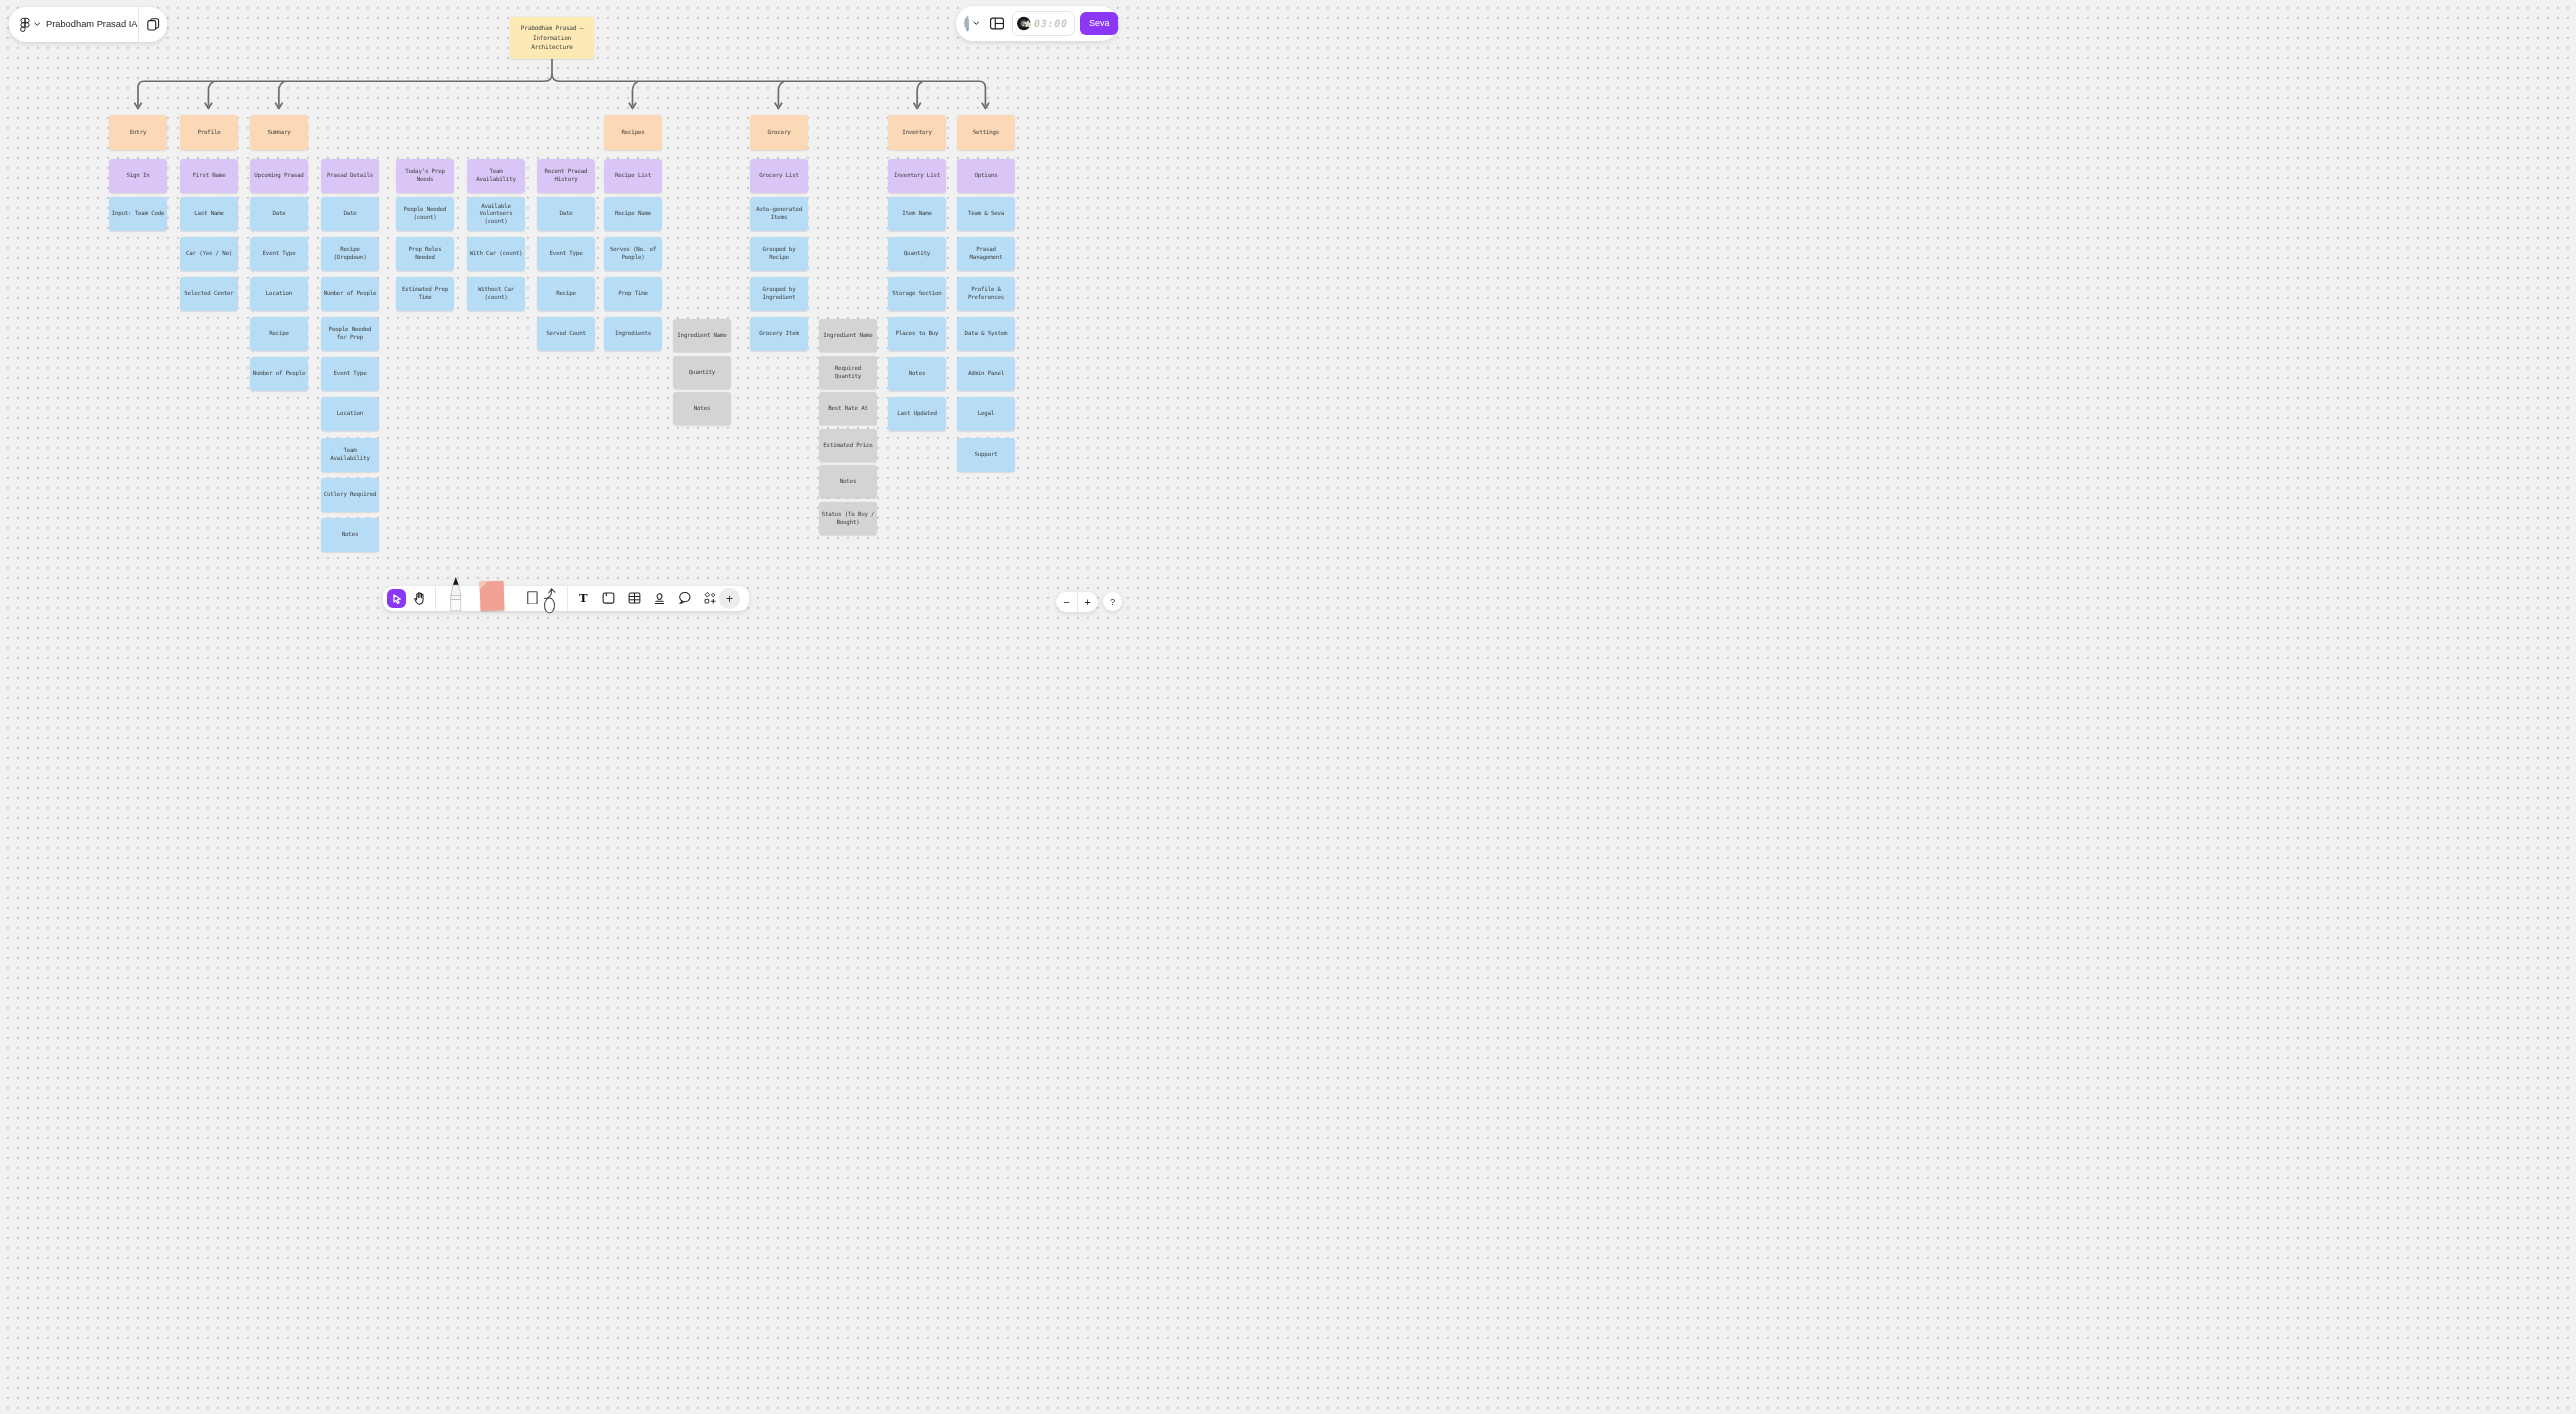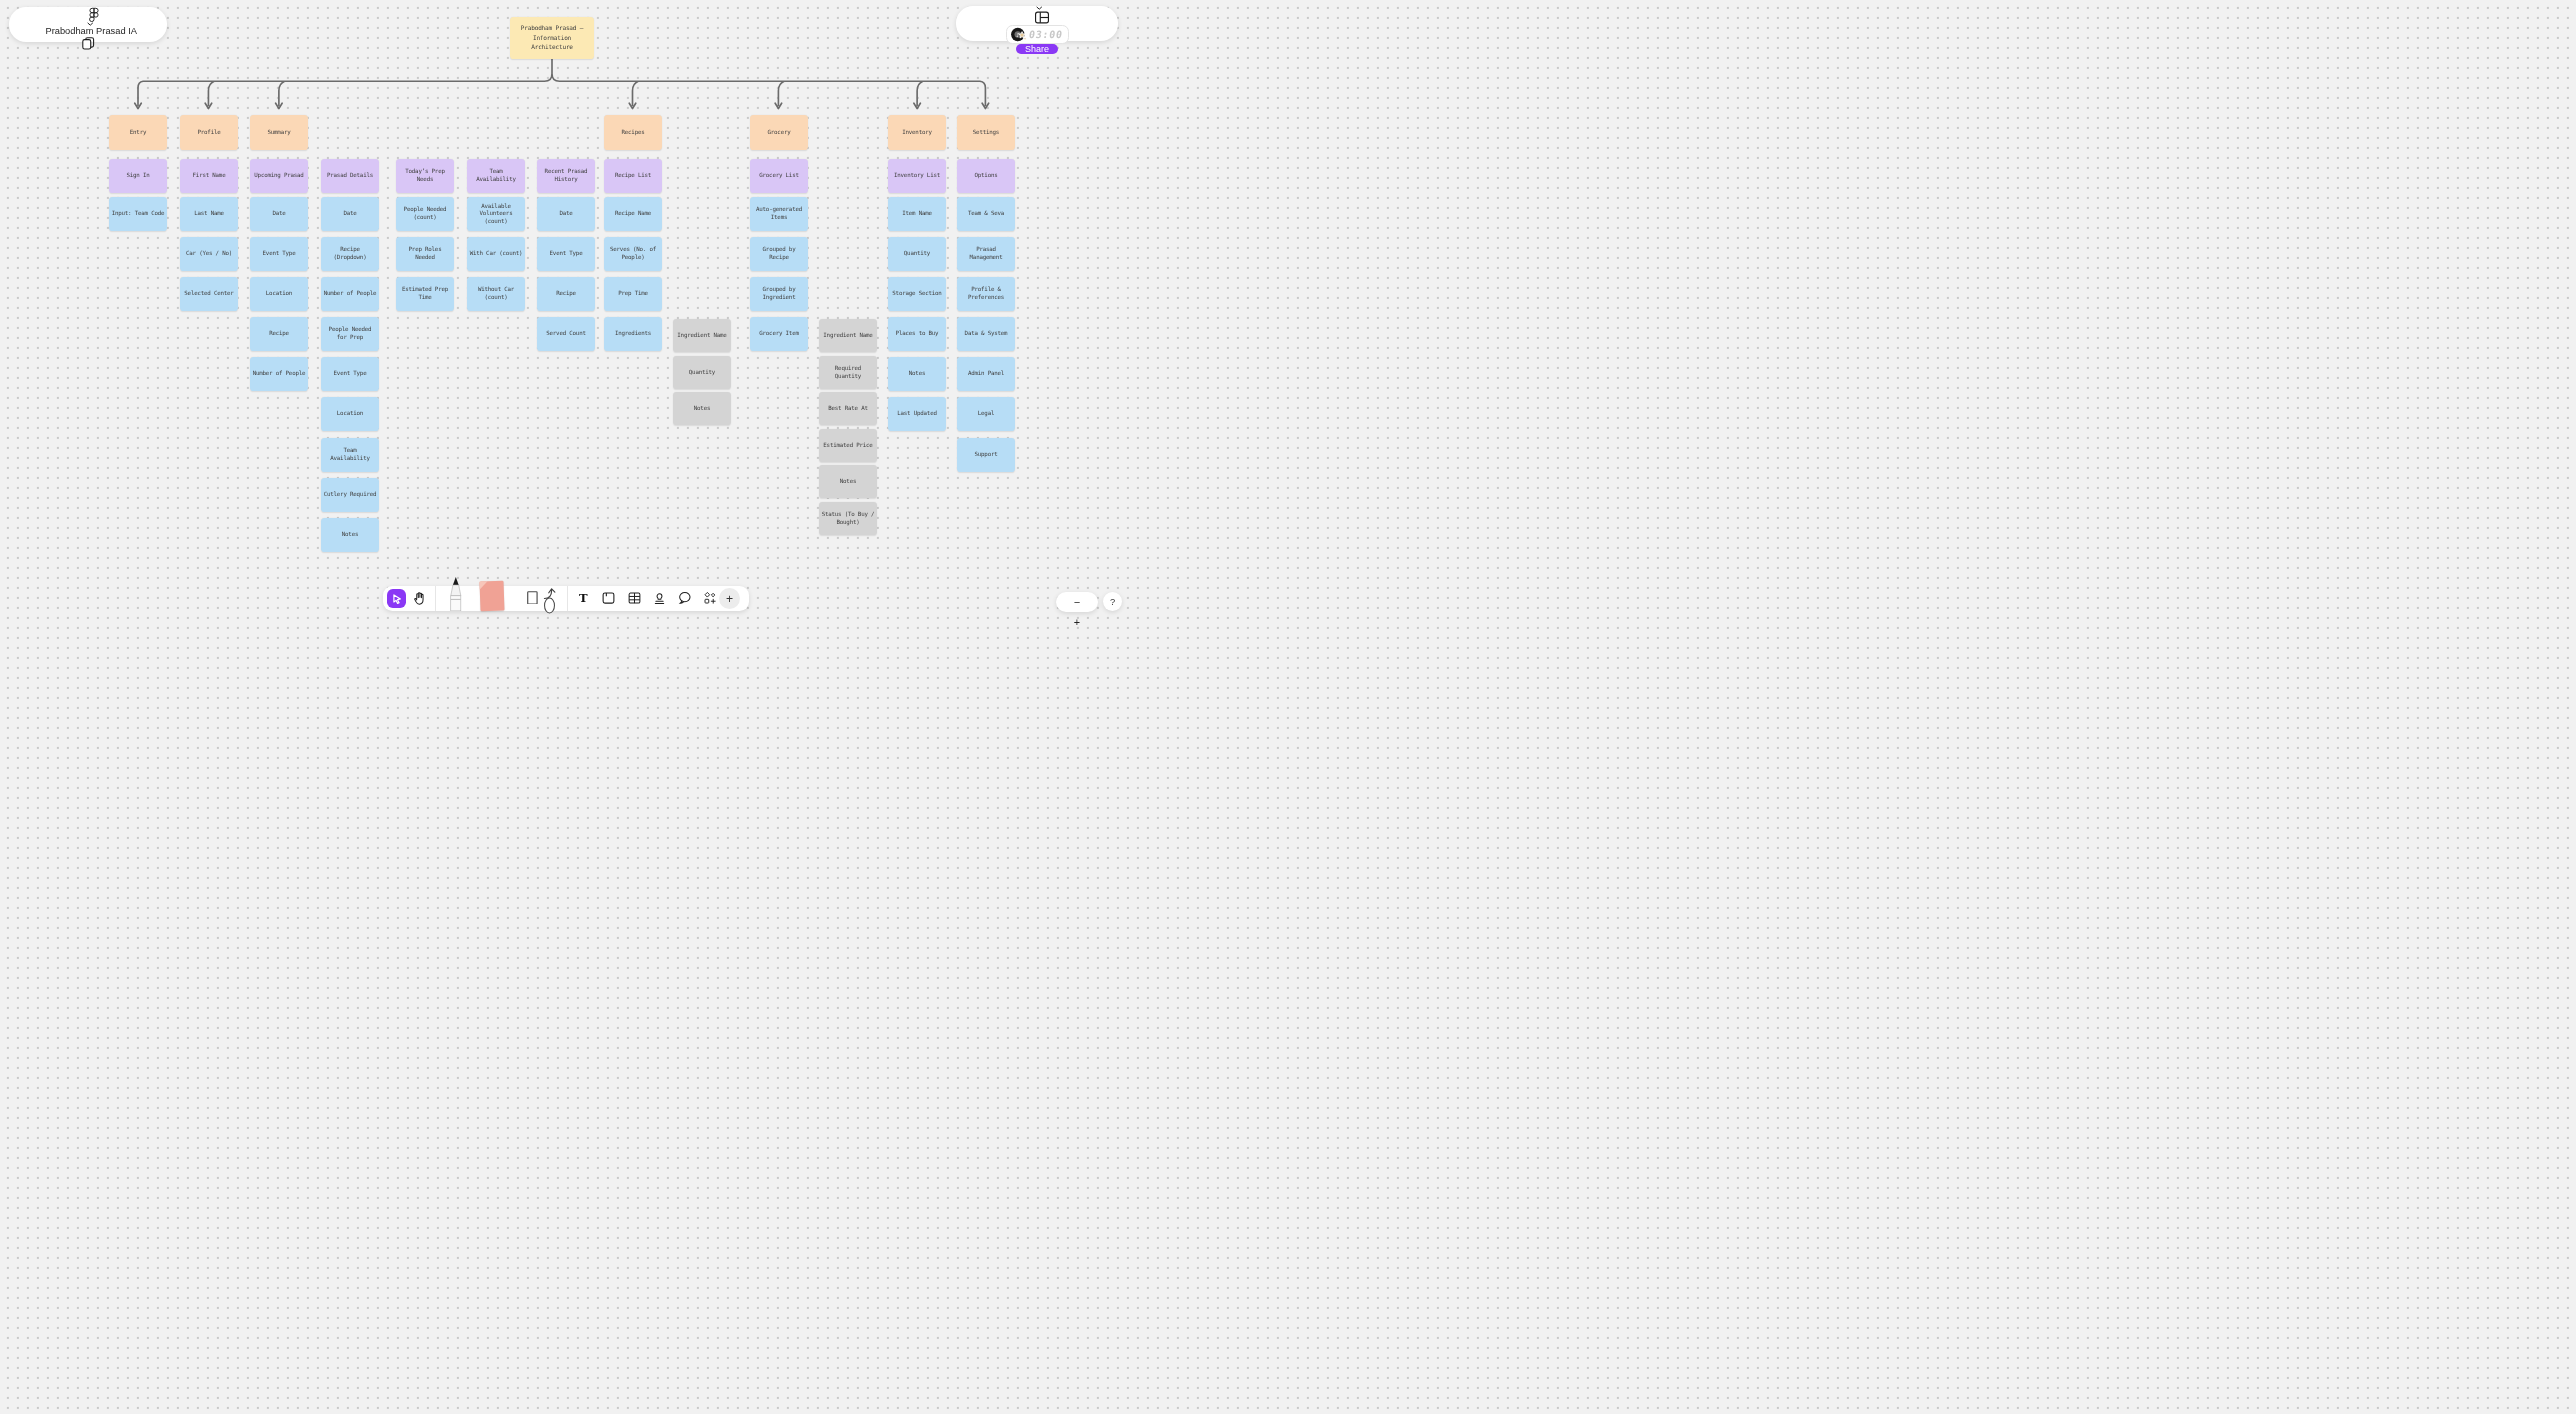"Prabodham Prasad IA" .pill { flex-direction: column -> none }
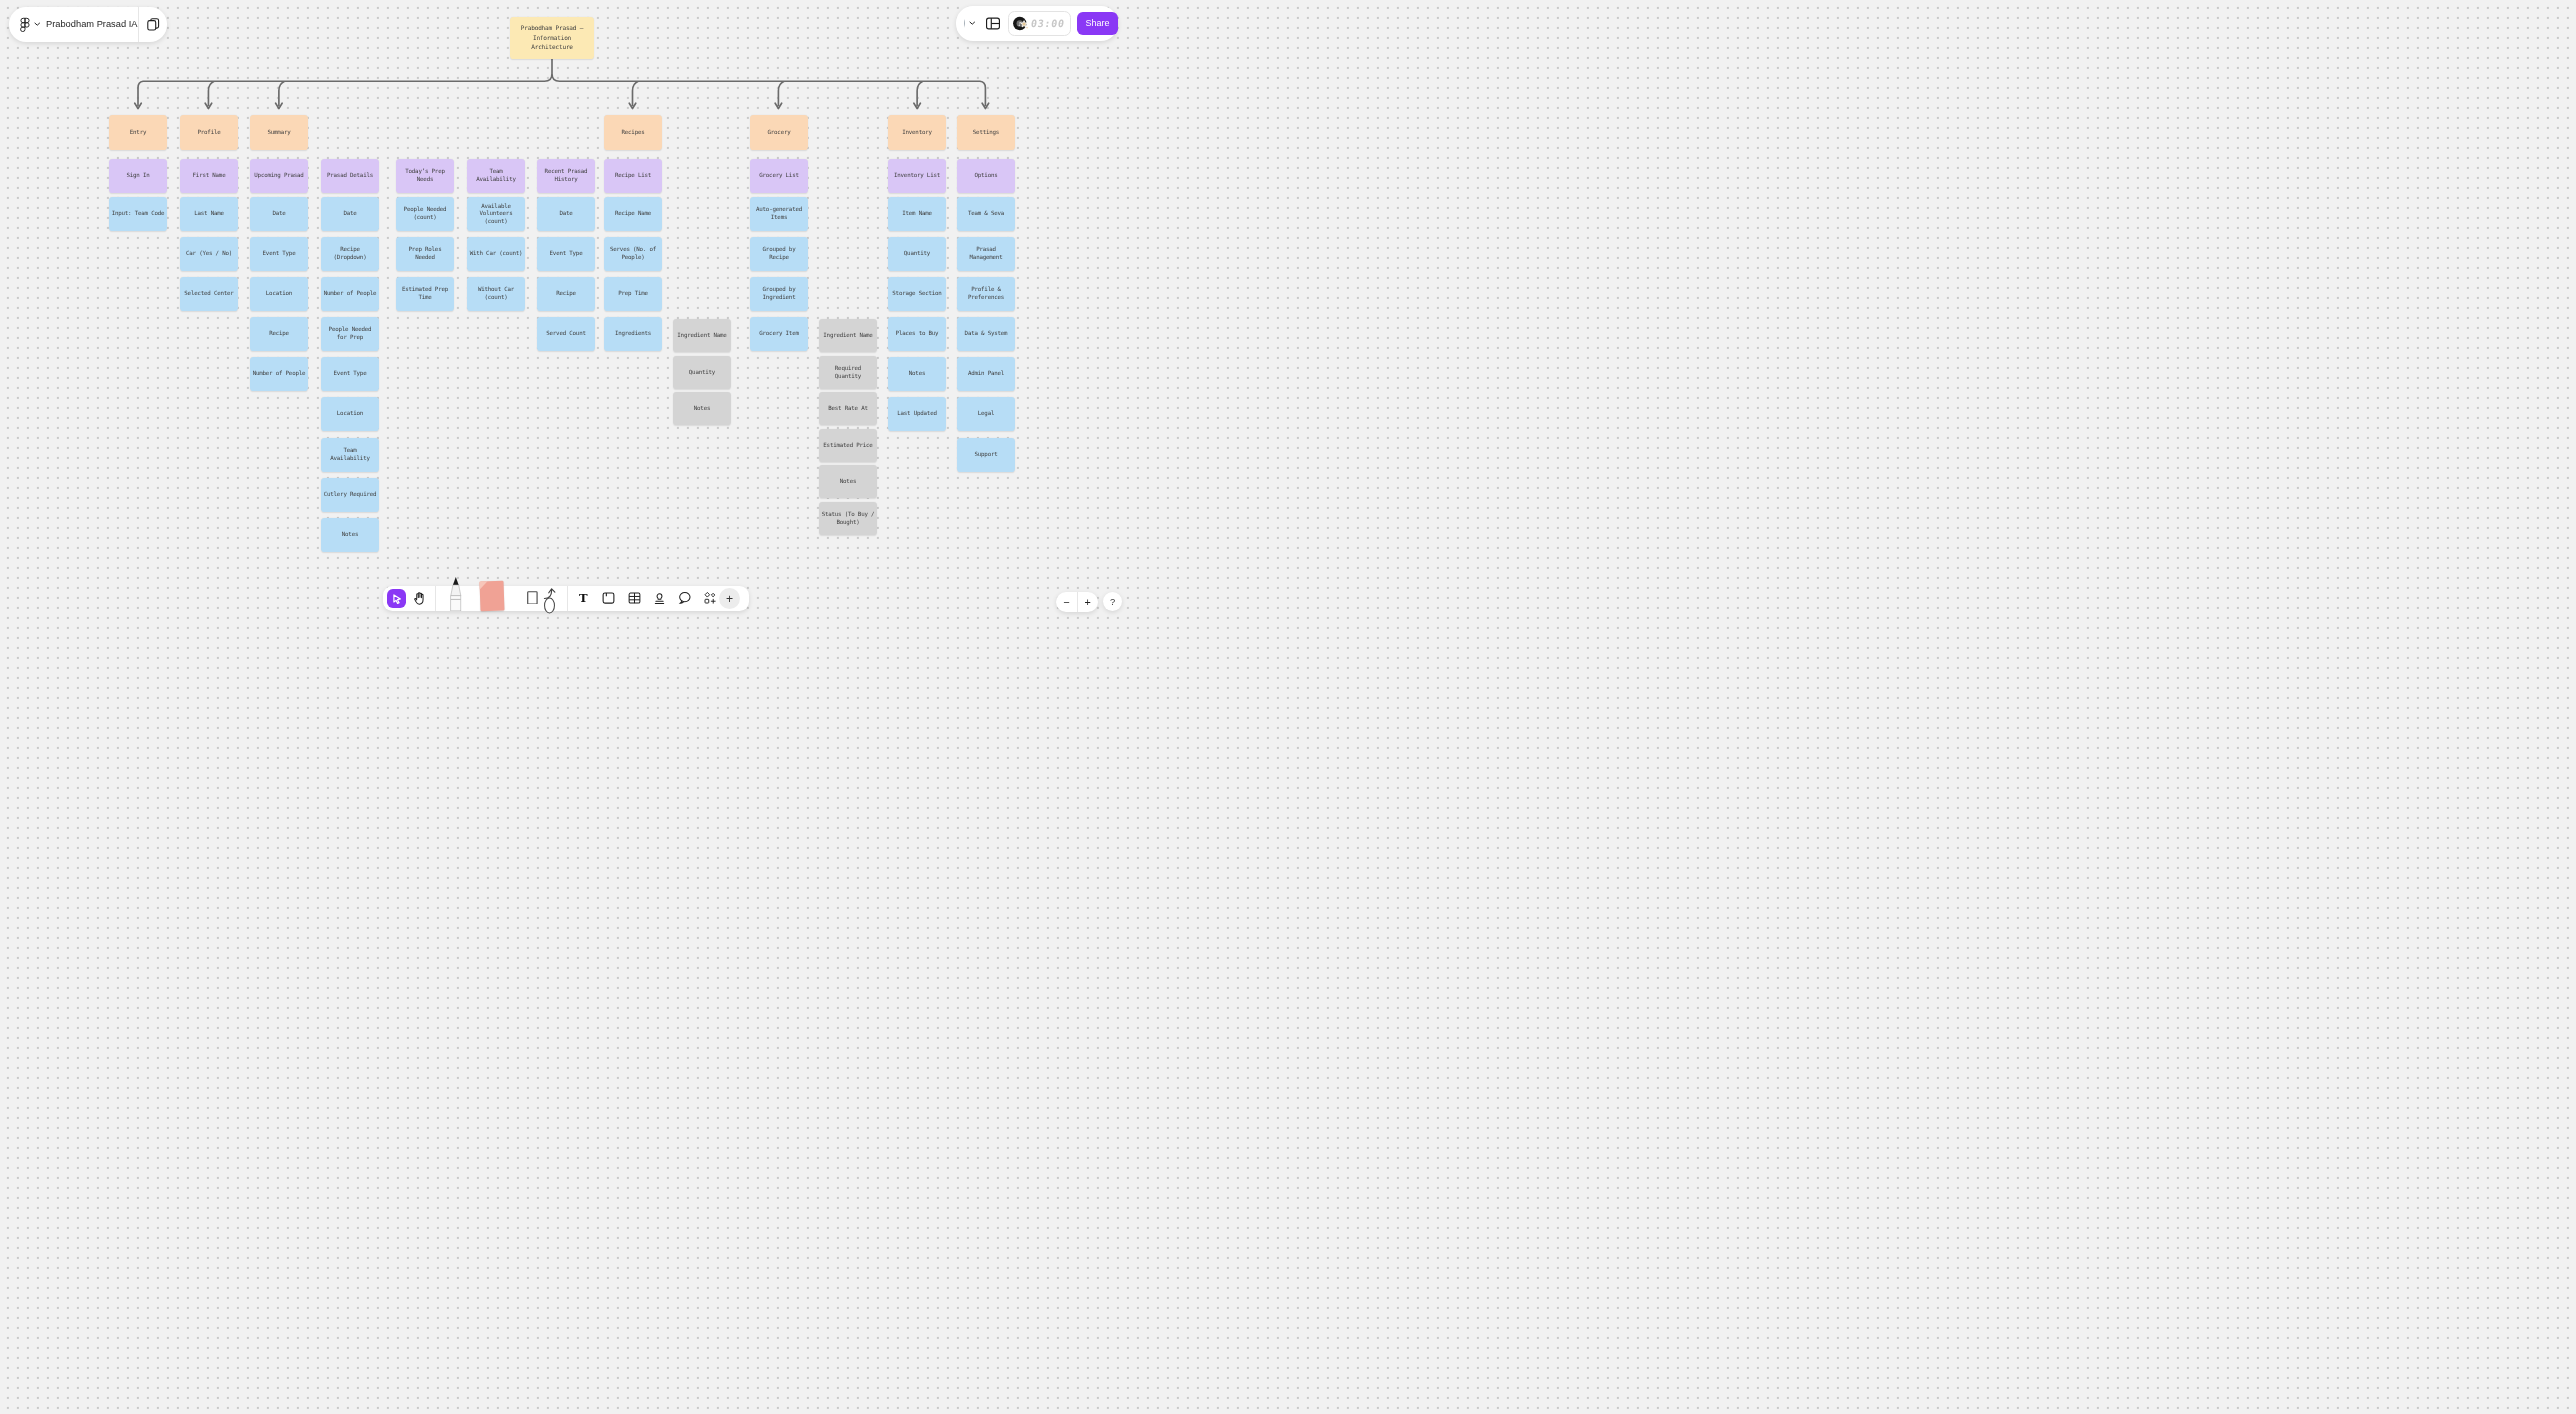"Share" button.share-btn { text: Share -> Seva }
